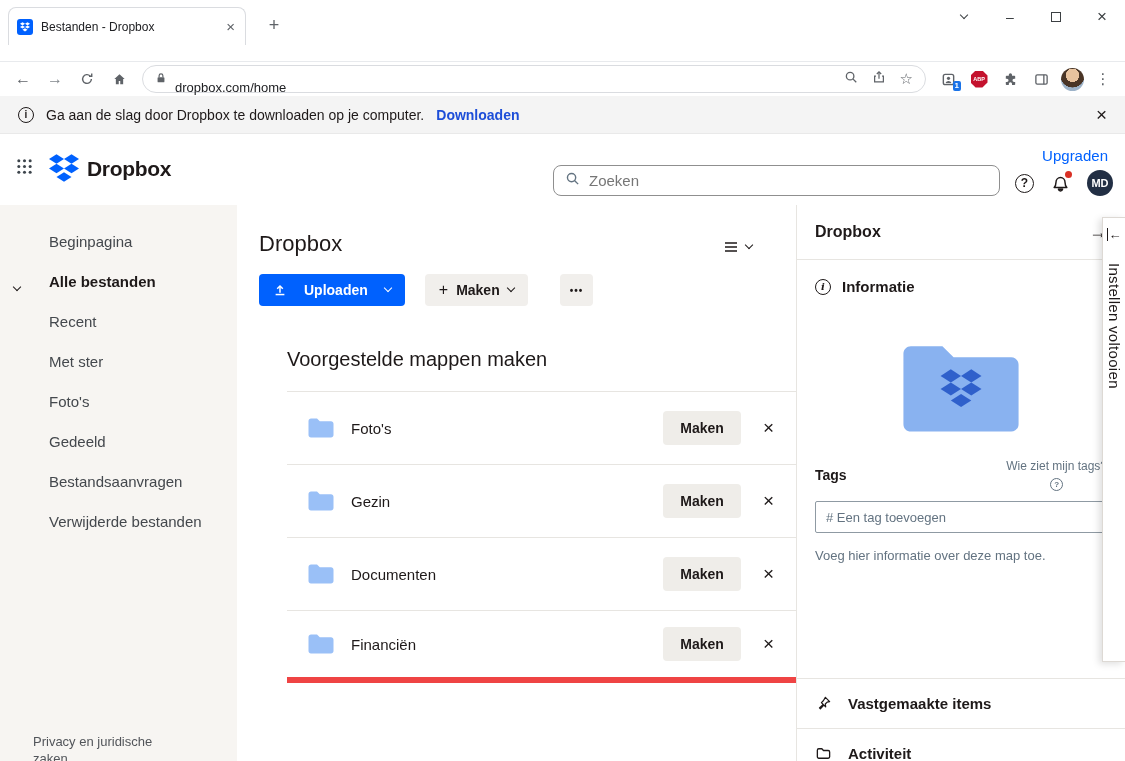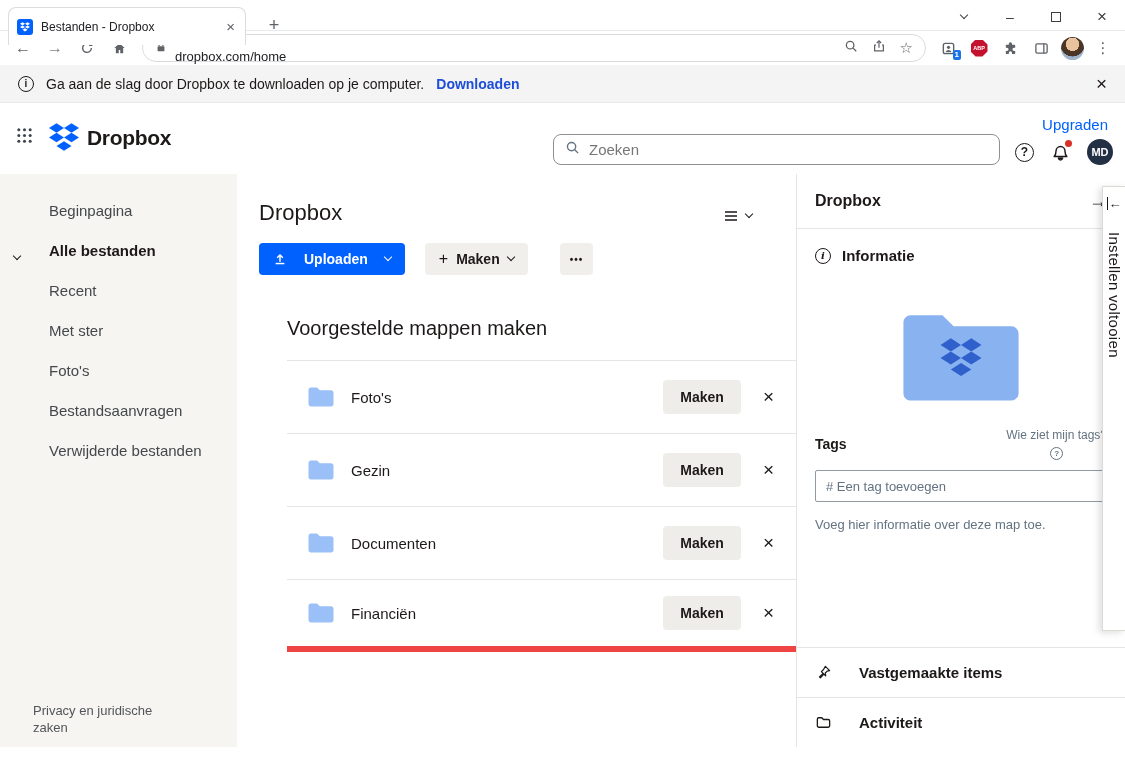"Bestanden - Dropbox" .titlebar { height: 31px -> 62px }
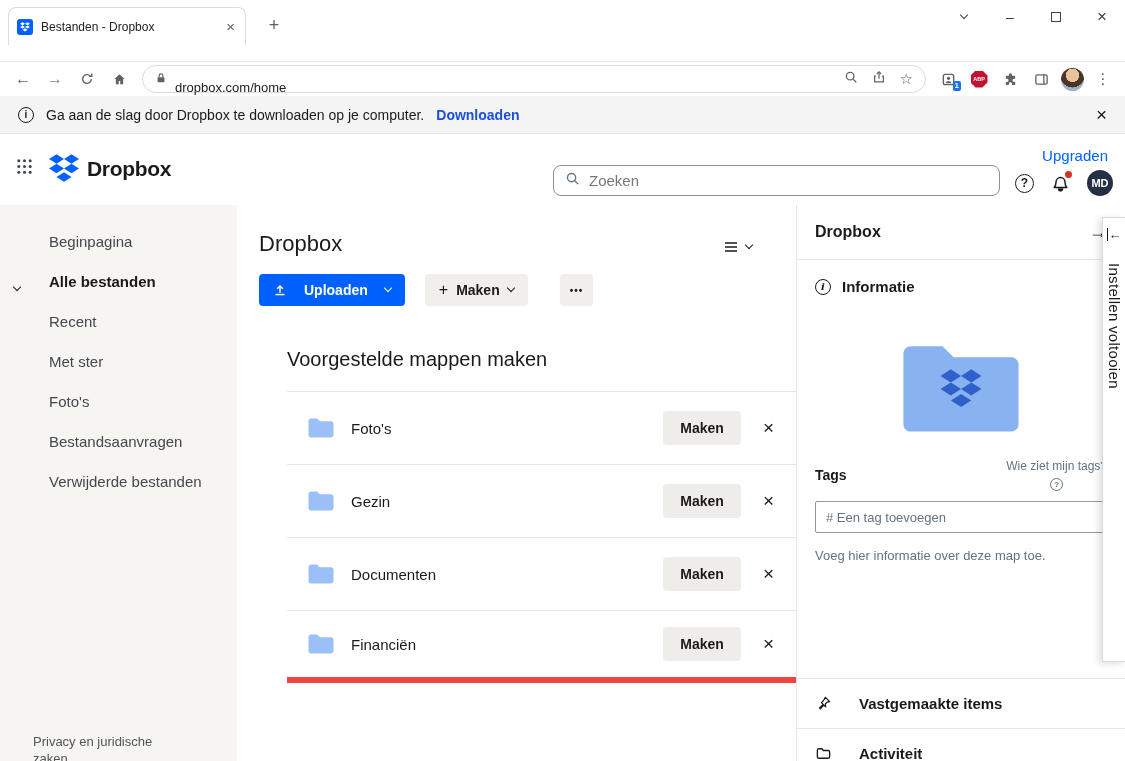"Gedeeld" div.side-item { html: none -> <div> <span>Gedeeld</span> </div> }
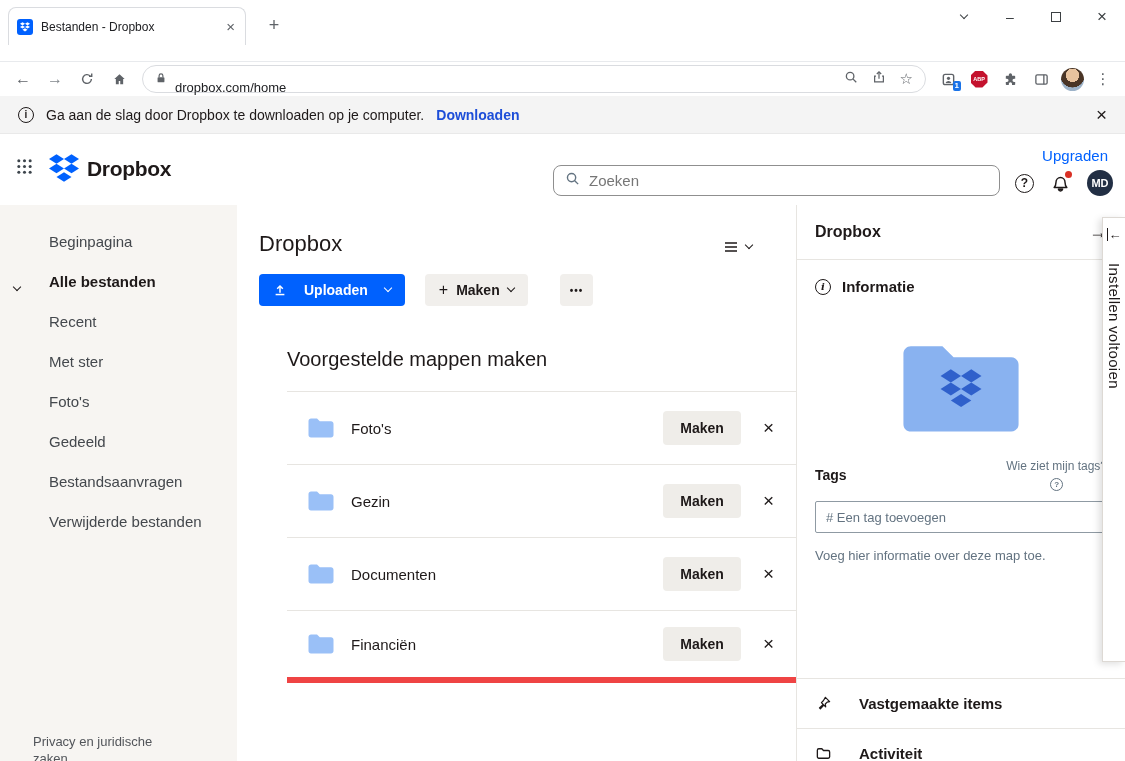"Vastgemaakte items" .panel-item { gap: 27px -> 16px }
